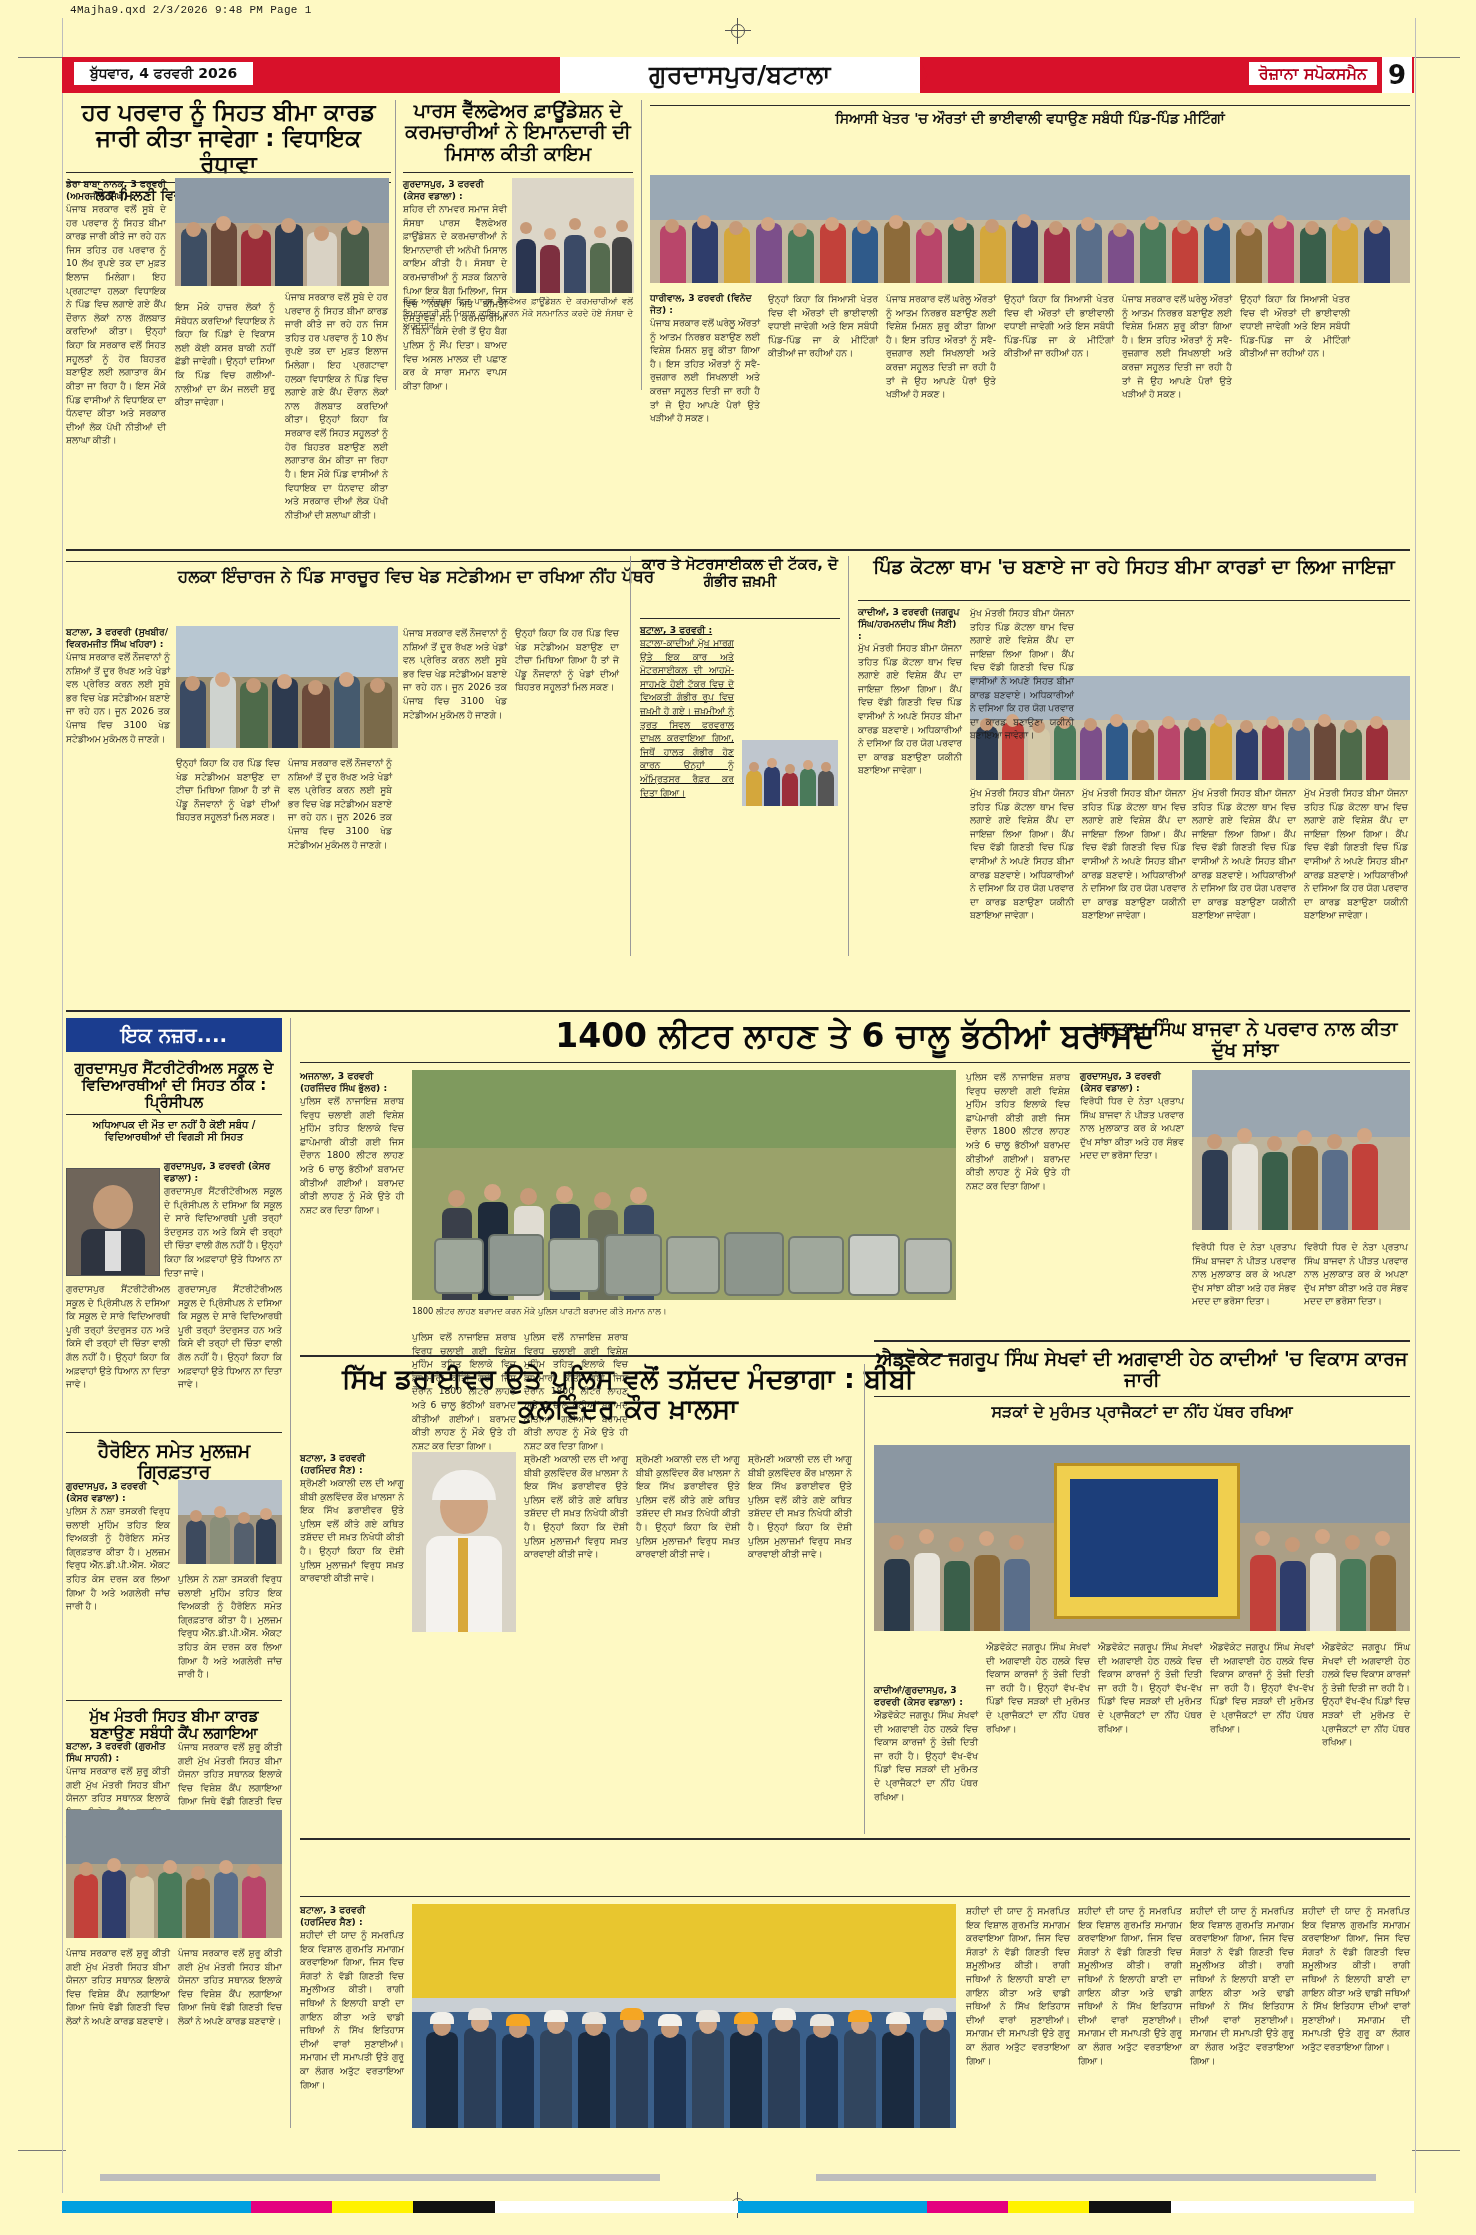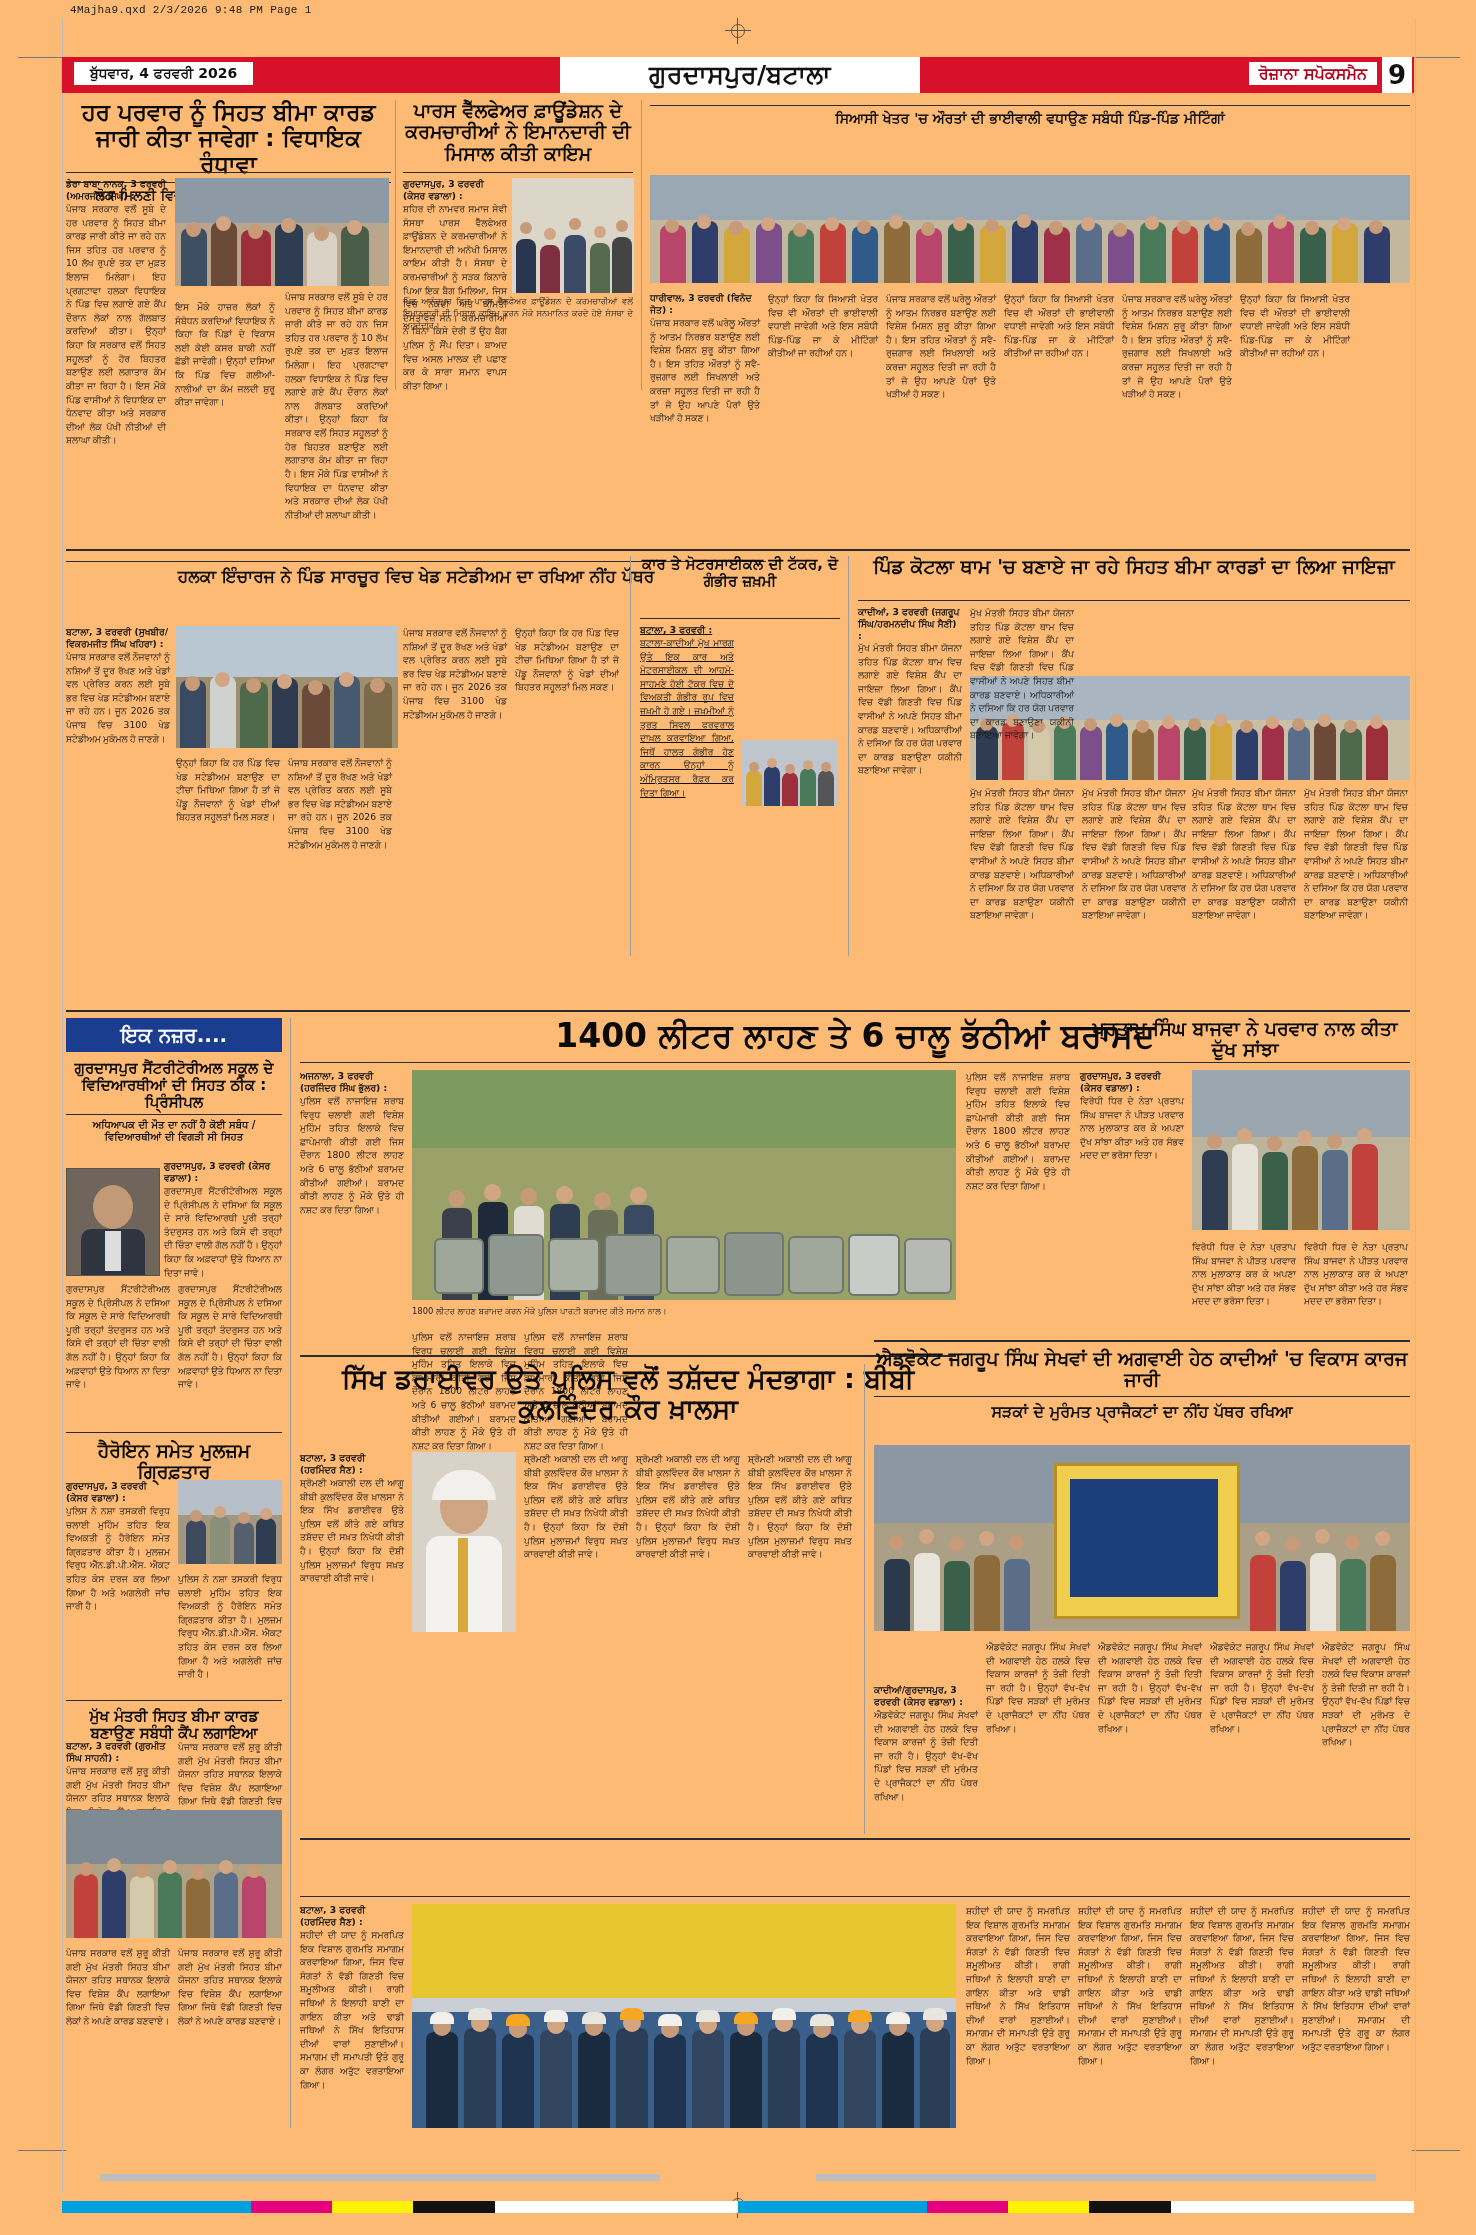"4Majha9.qxd 2/3/2026 9:48 PM Page" .page { background: #fdba74 -> #fef9c3 }
